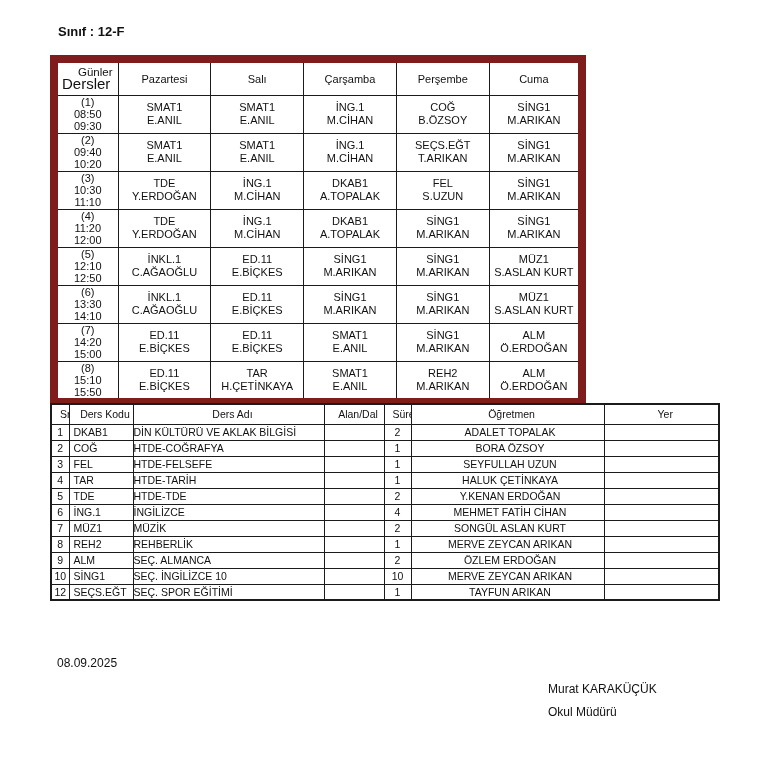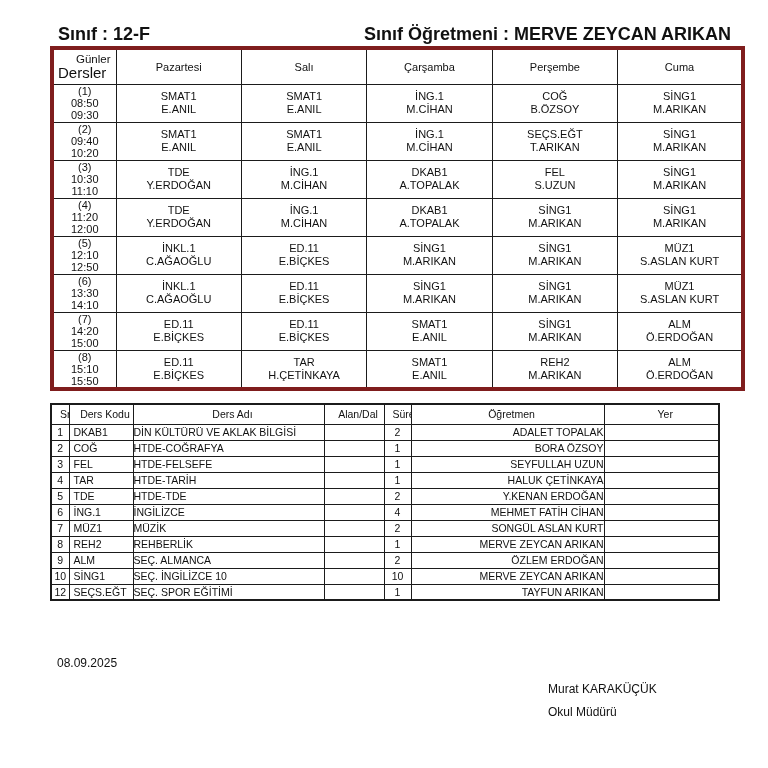"Sınıf : 12-F" .top-header { font-size: 18px -> 13px; right: 37px -> 44px }
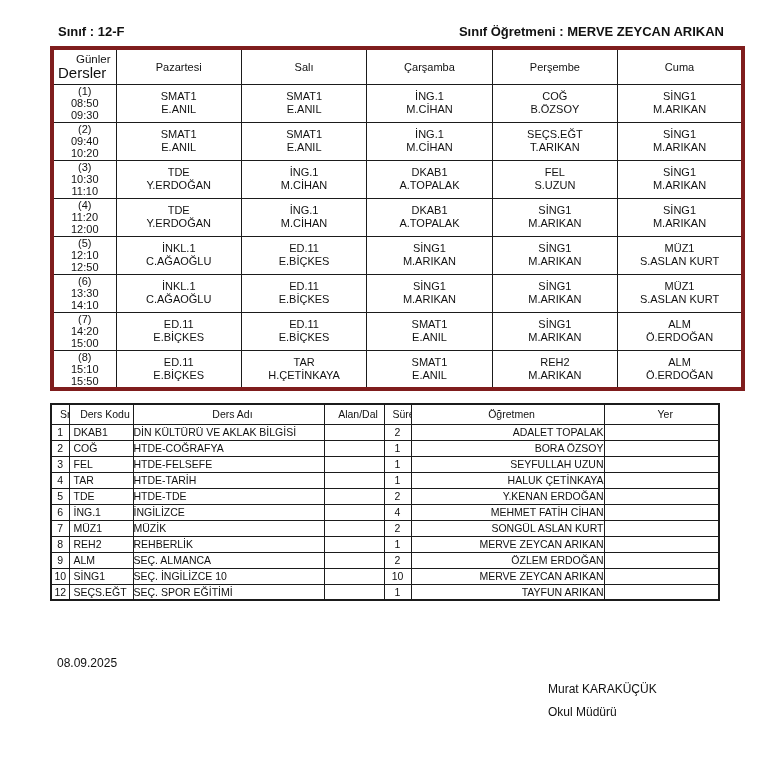"Sınıf Öğretmeni : MERVE ZEYCAN" span { html: <span>Sınıf Öğretmeni : MERVE ZEYCAN ARIKAN</span> -> none }
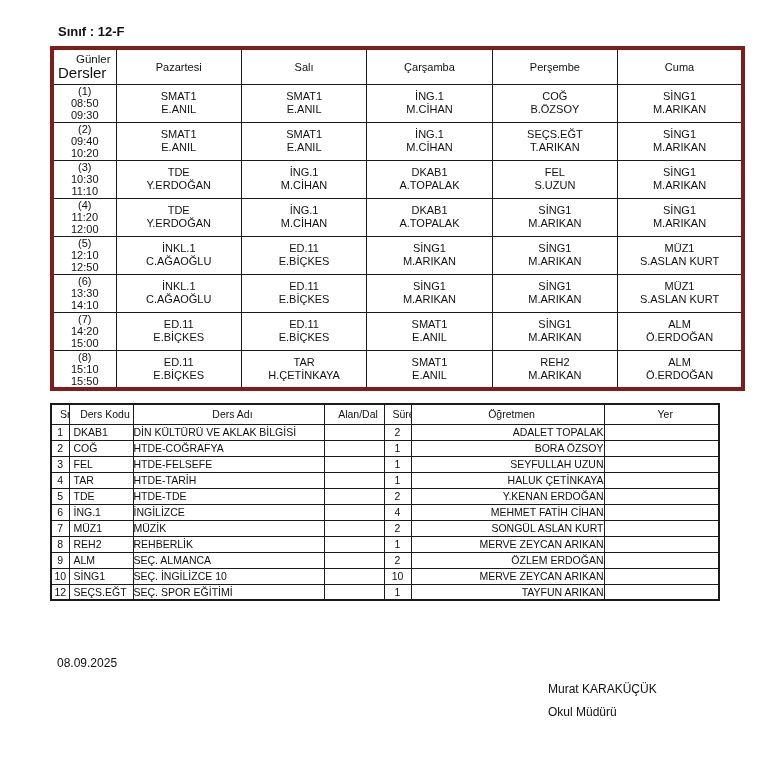"Günler" .timetable { border: 4px solid #7f1d1d -> 8px solid #7f1d1d; top: 46px -> 55px; width: 695px -> 536px }
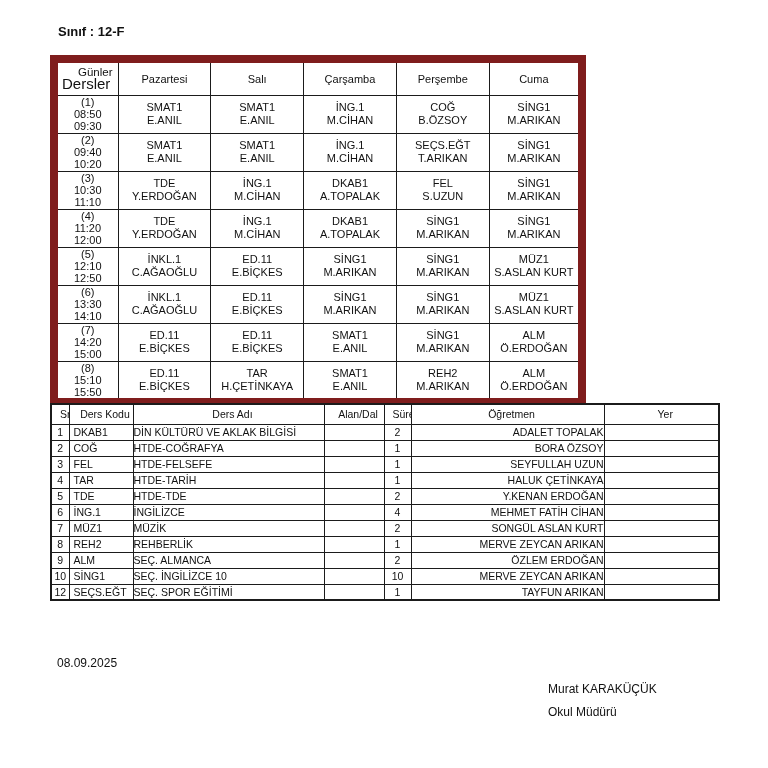"ADALET TOPALAK" .courses td.c-teacher { text-align: right -> center }
